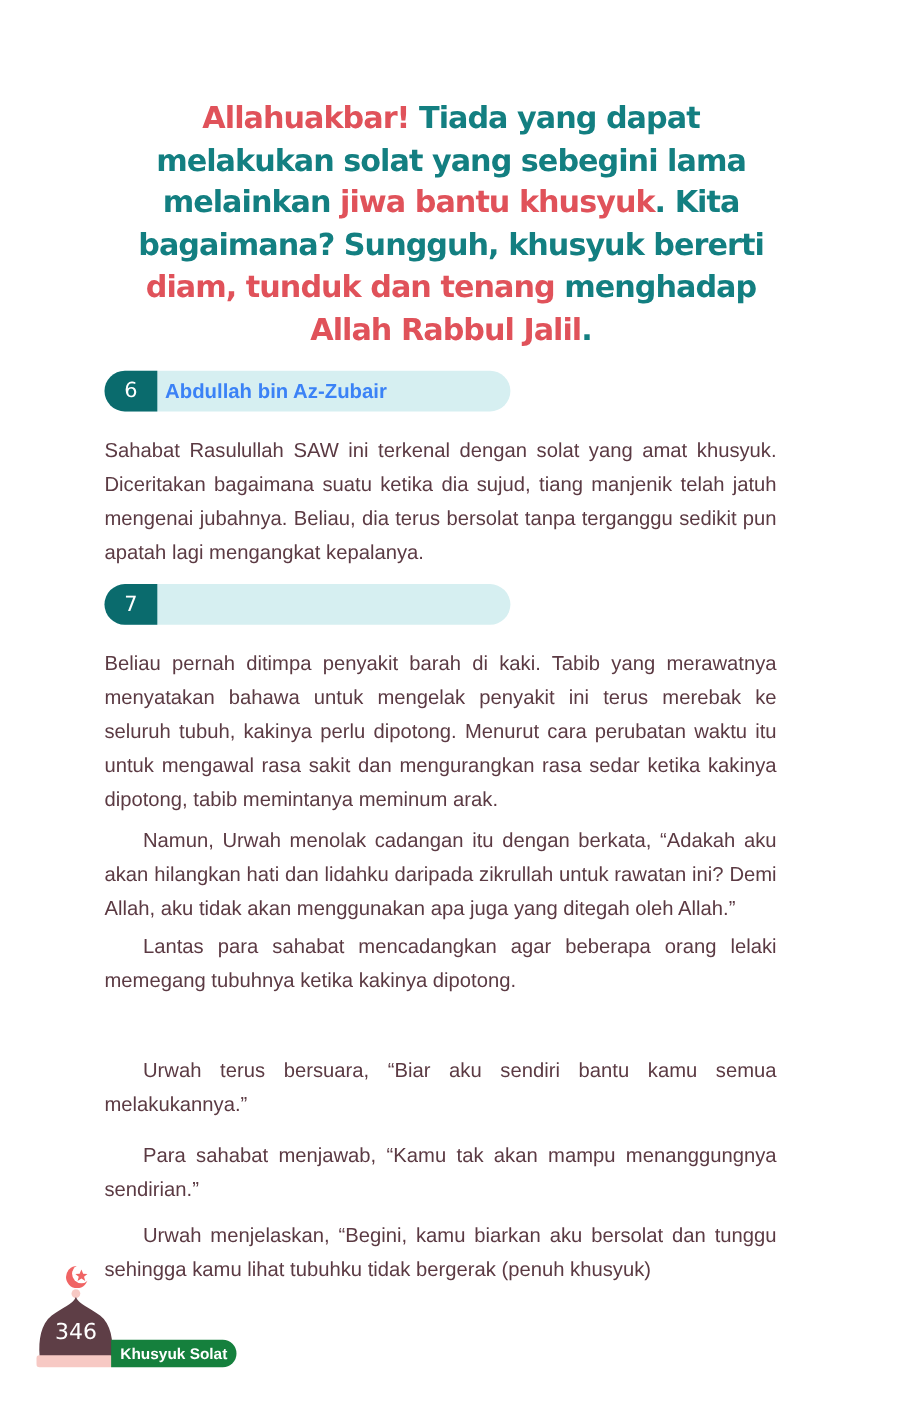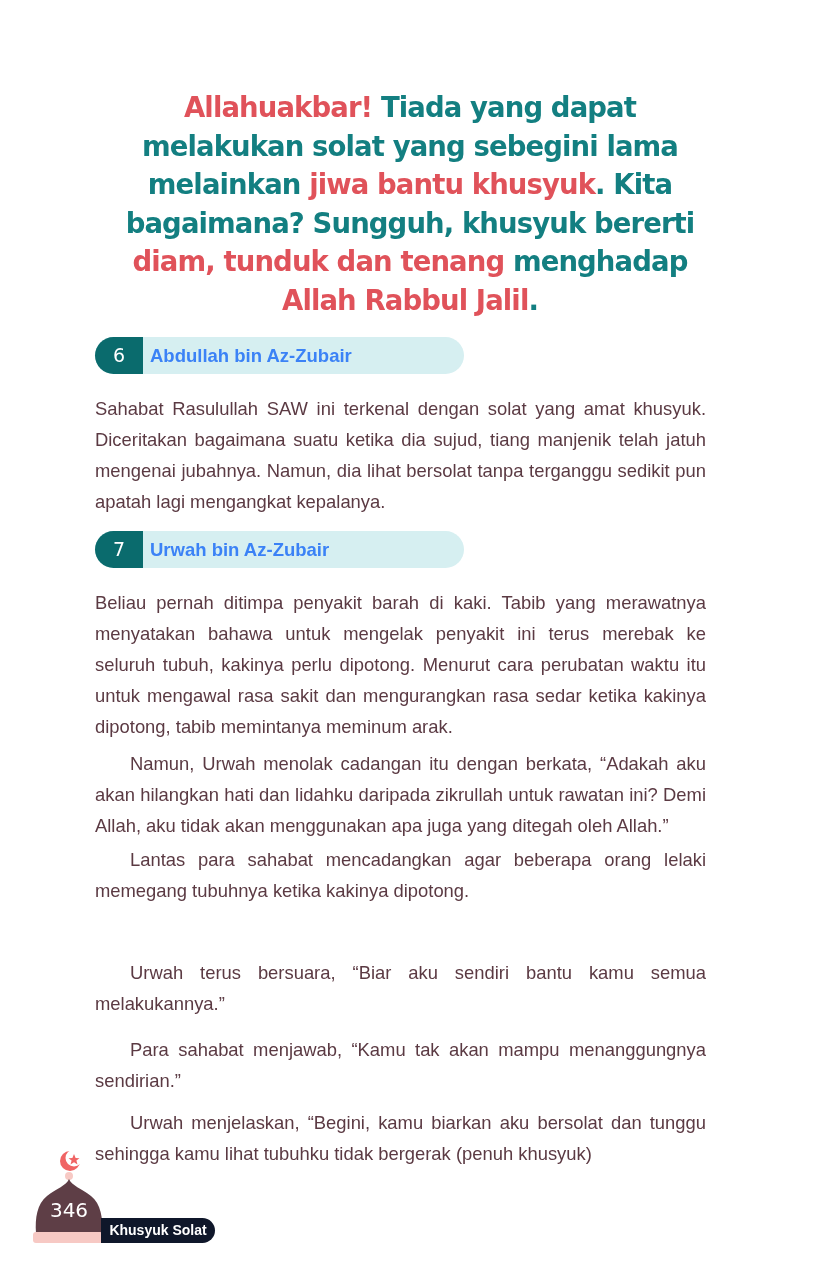"Sahabat Rasulullah SAW ini terkenal" p.para { text: Namun, dia lihat -> Beliau, dia terus }
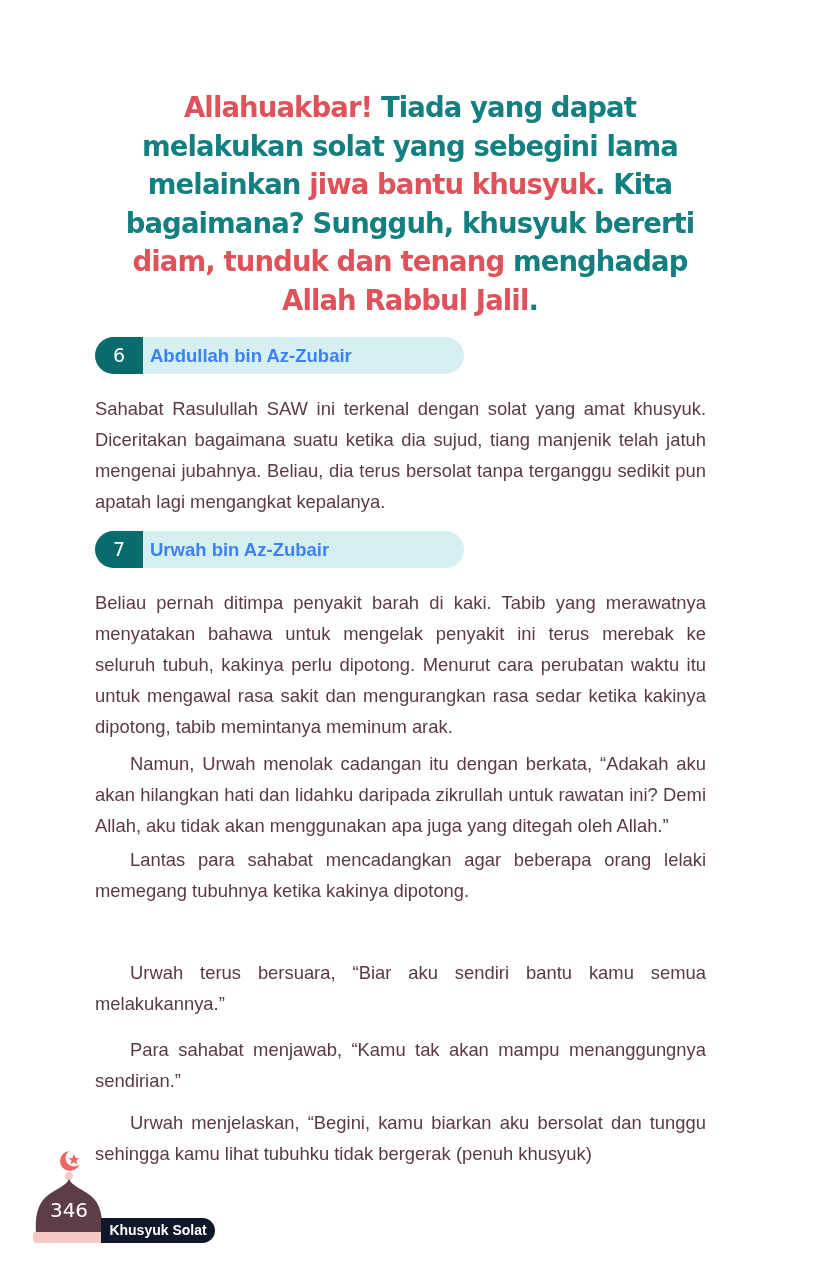"Urwah bin Az-Zubair" div.title { html: <div>Urwah bin Az-Zubair</div> -> none }
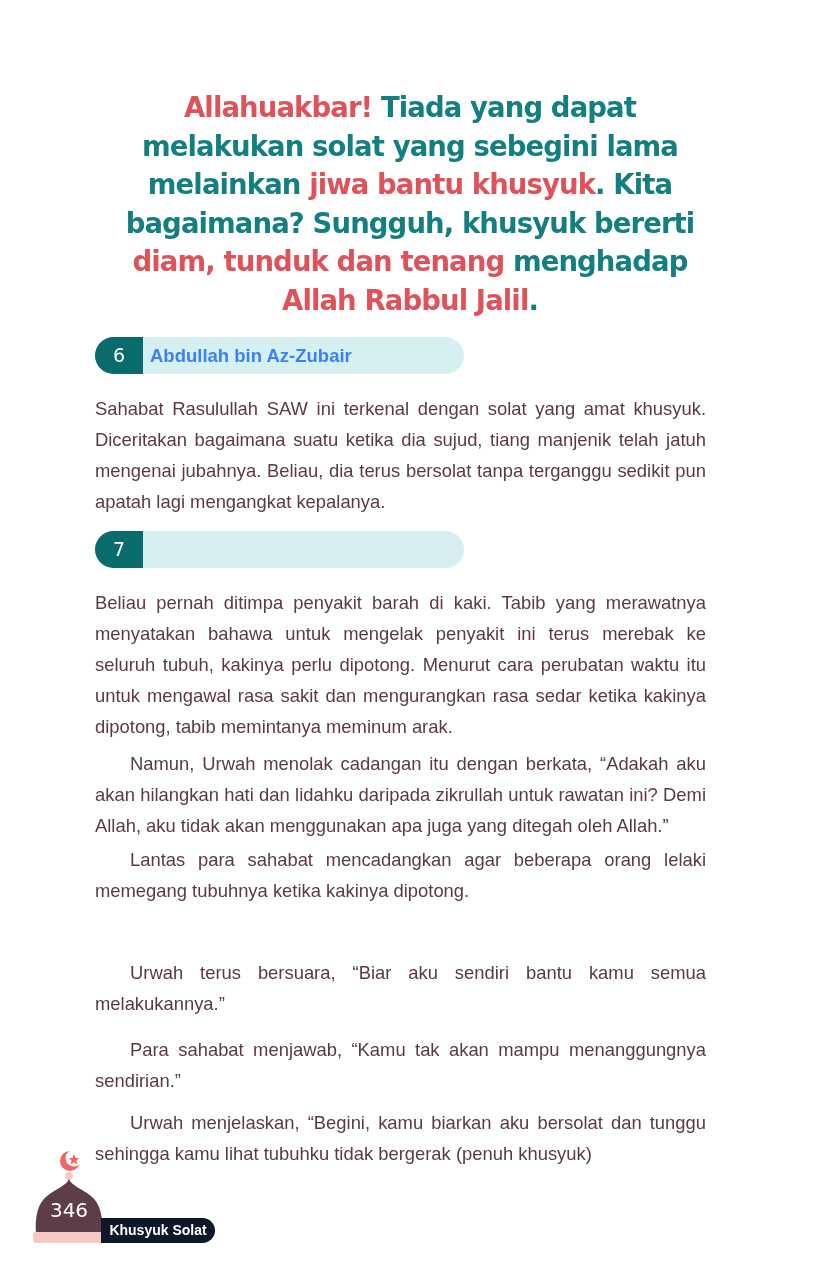"Khusyuk Solat" .footer-label { background: #0f172a -> #15803d }
